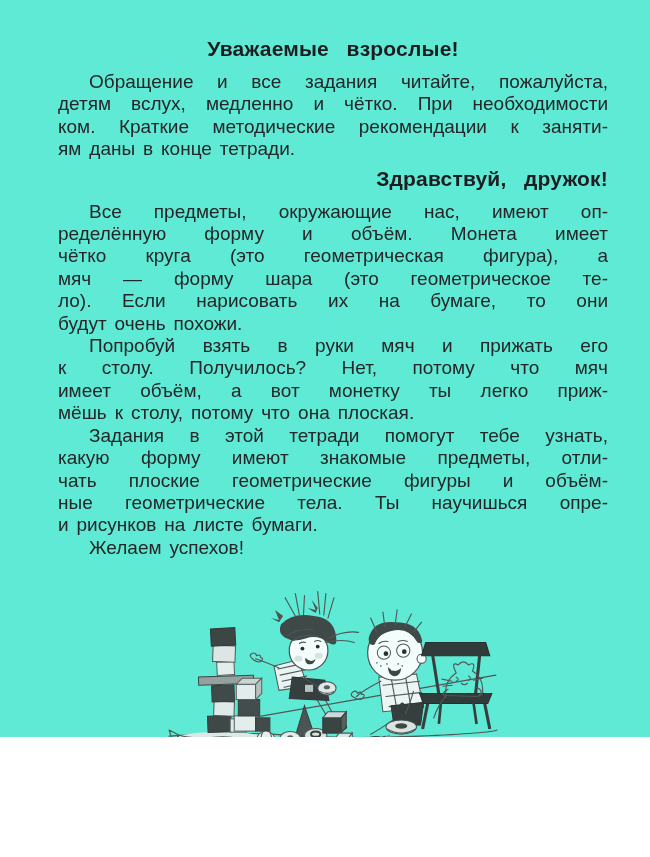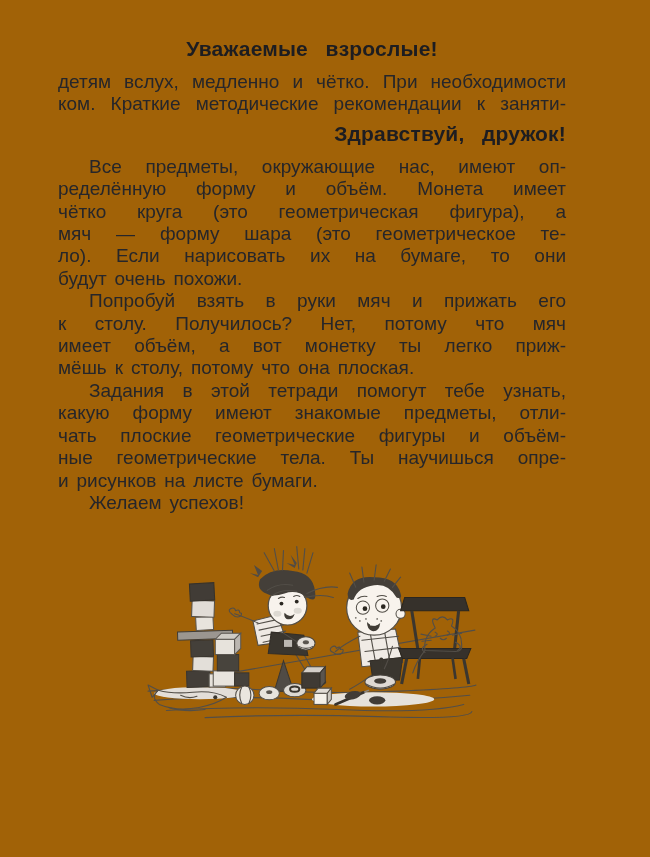"Уважаемые взрослые!" .page { background: #a16207 -> #5eead4; height: 857px -> 737px; padding: 38px 84px 0 58px -> 38px 42px 0 58px }
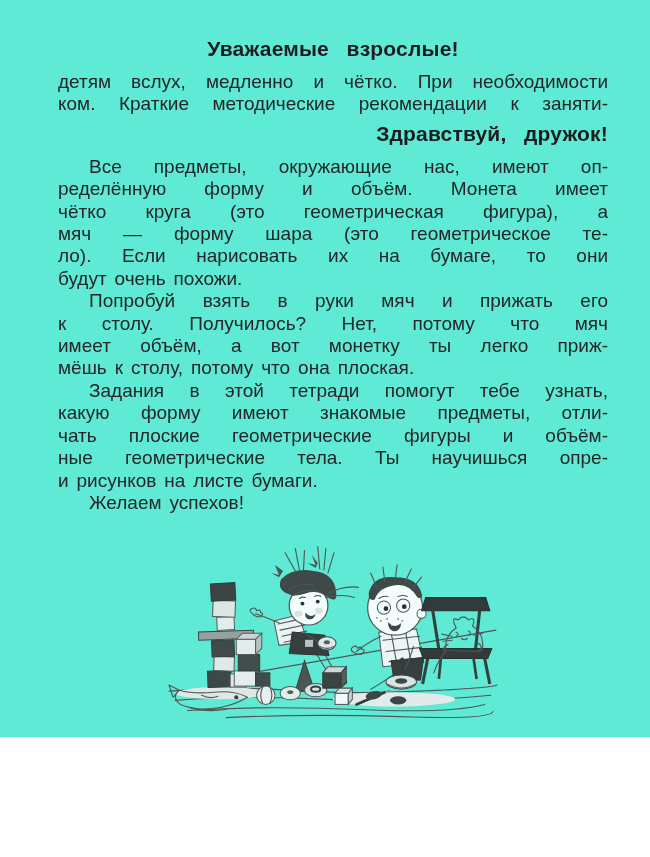"Обращение и все задания читайте," div.pline { html: none -> <div>Обращение и все задания читайте, пожалуйста,</div> }
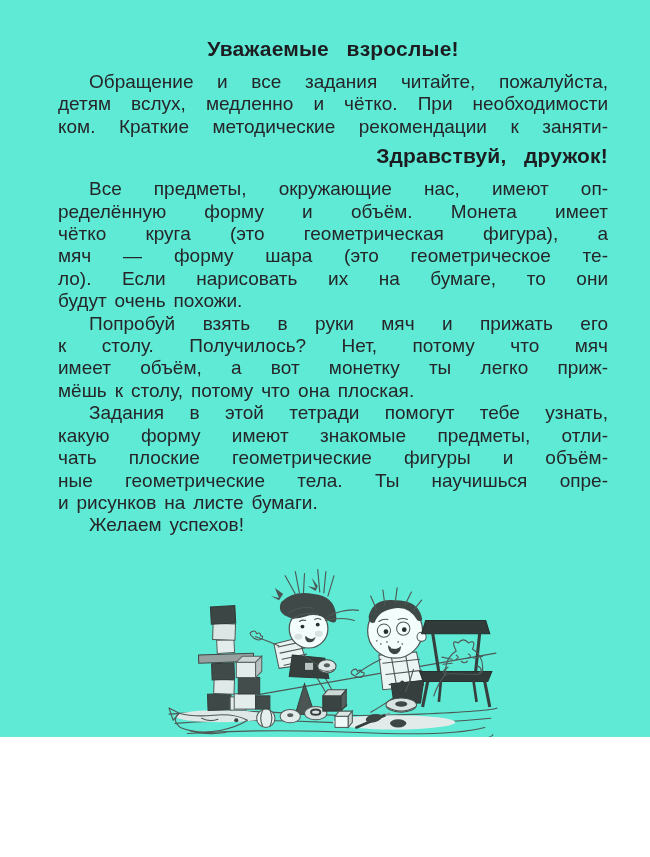"ям даны в конце тетради." div.pline { html: none -> <div>ям даны в конце тетради.</div> }
